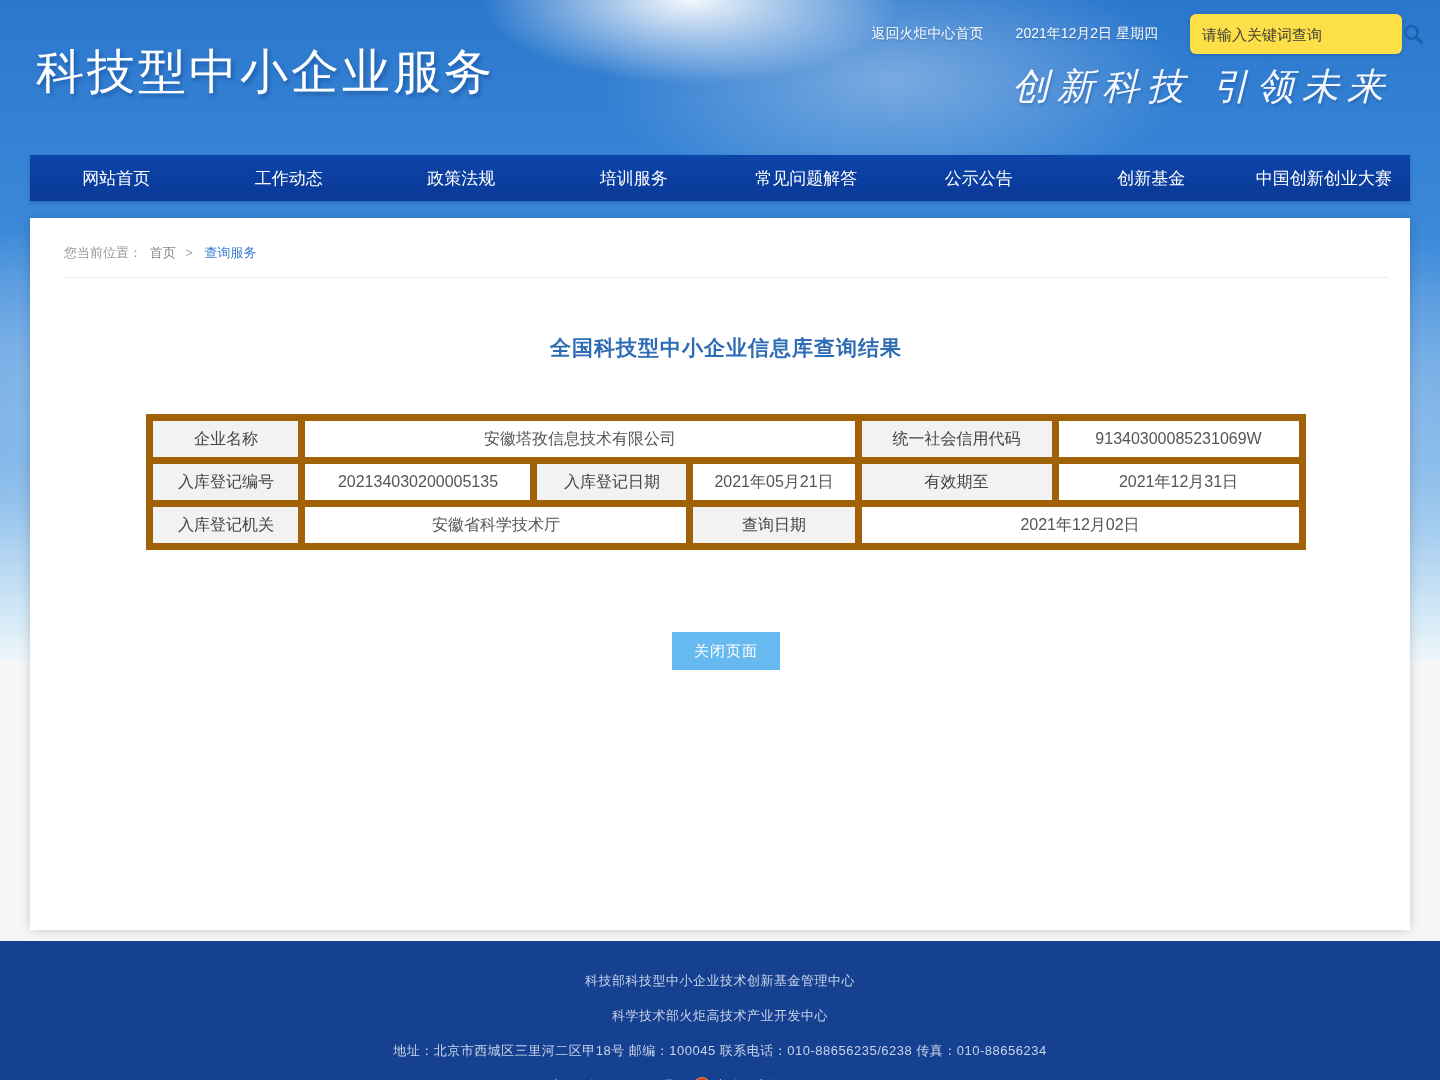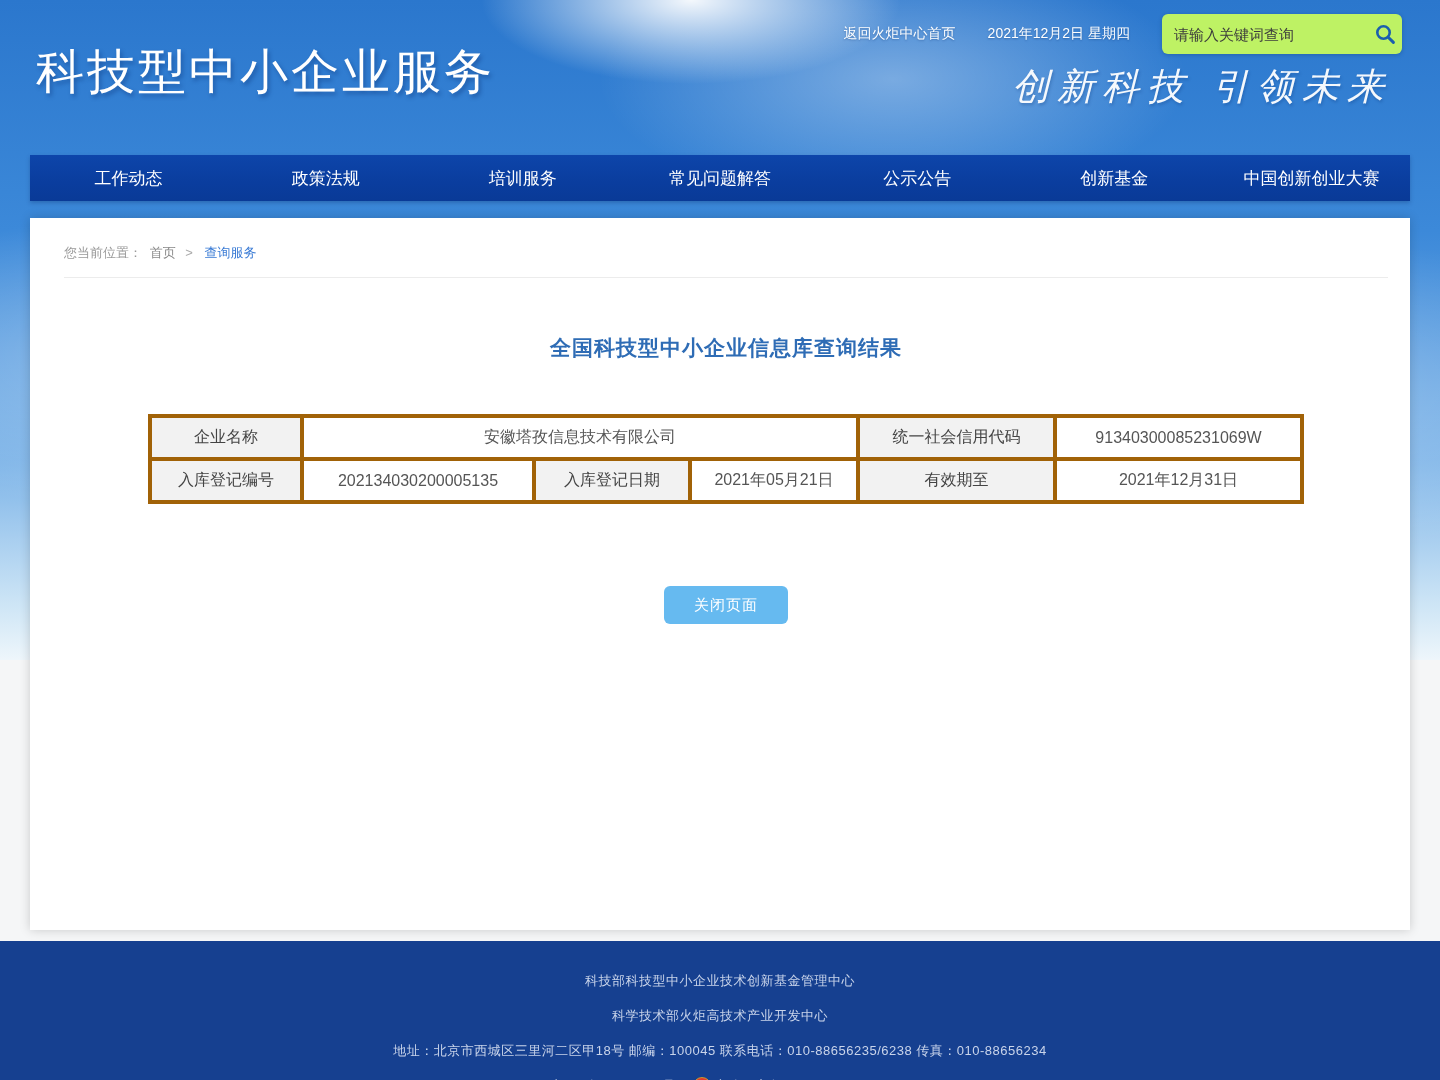"请输入关键词查询" .search-box { background: #bef264 -> #fde047; width: 240px -> 212px }
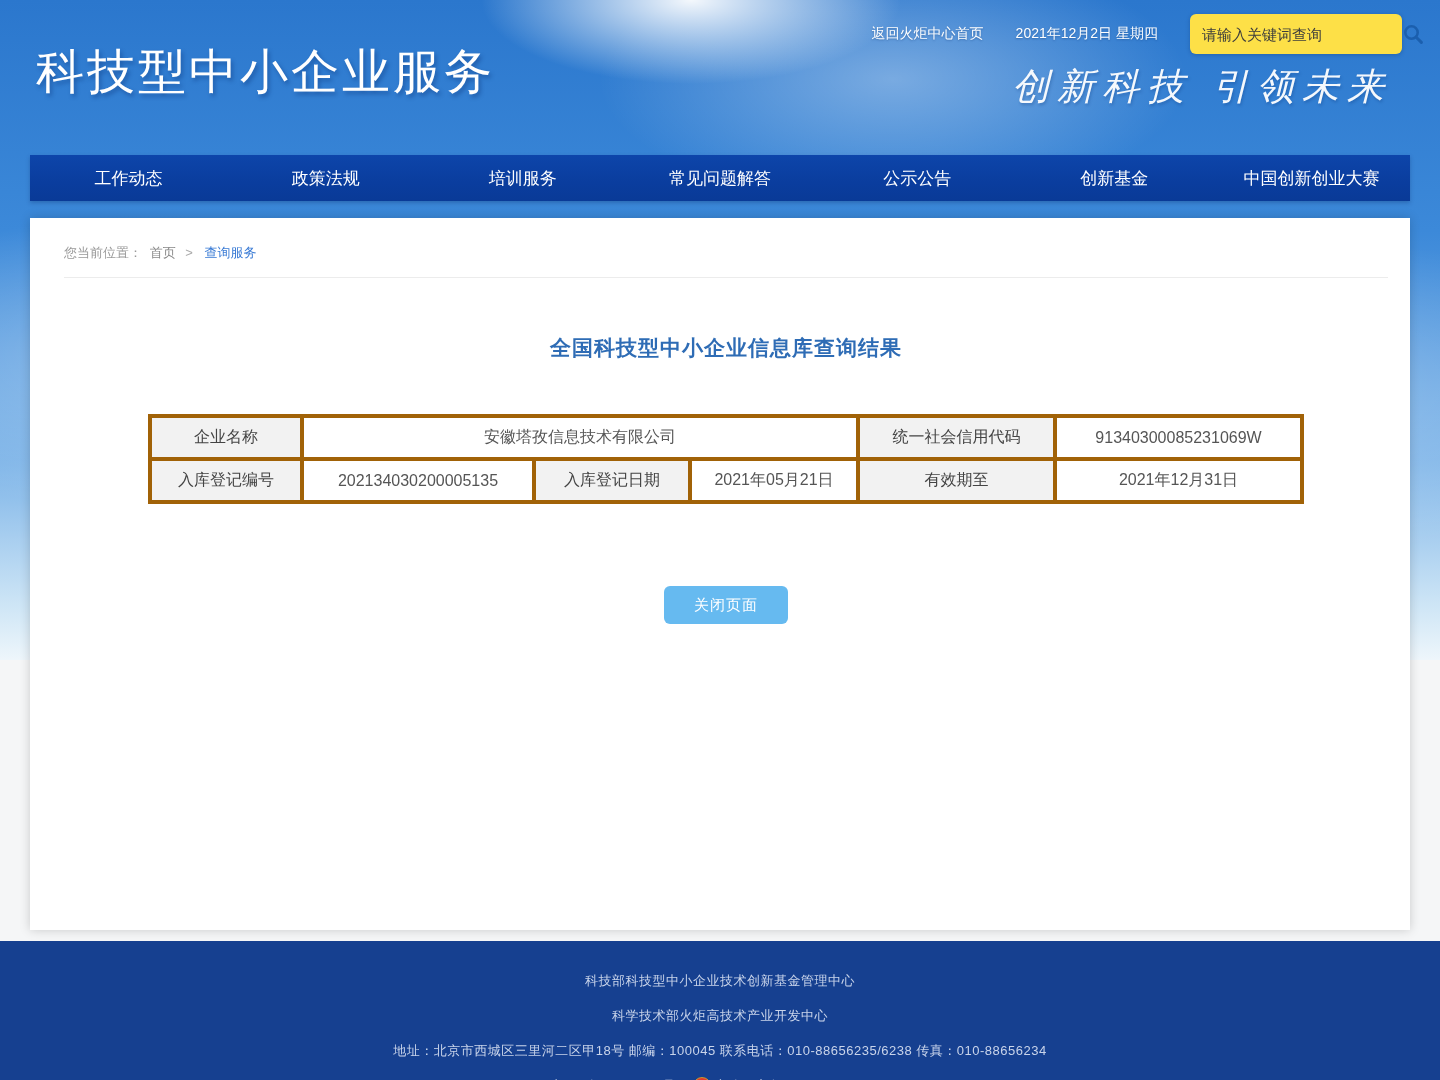"网站首页" div.nav-item { html: none -> <div>网站首页</div> }
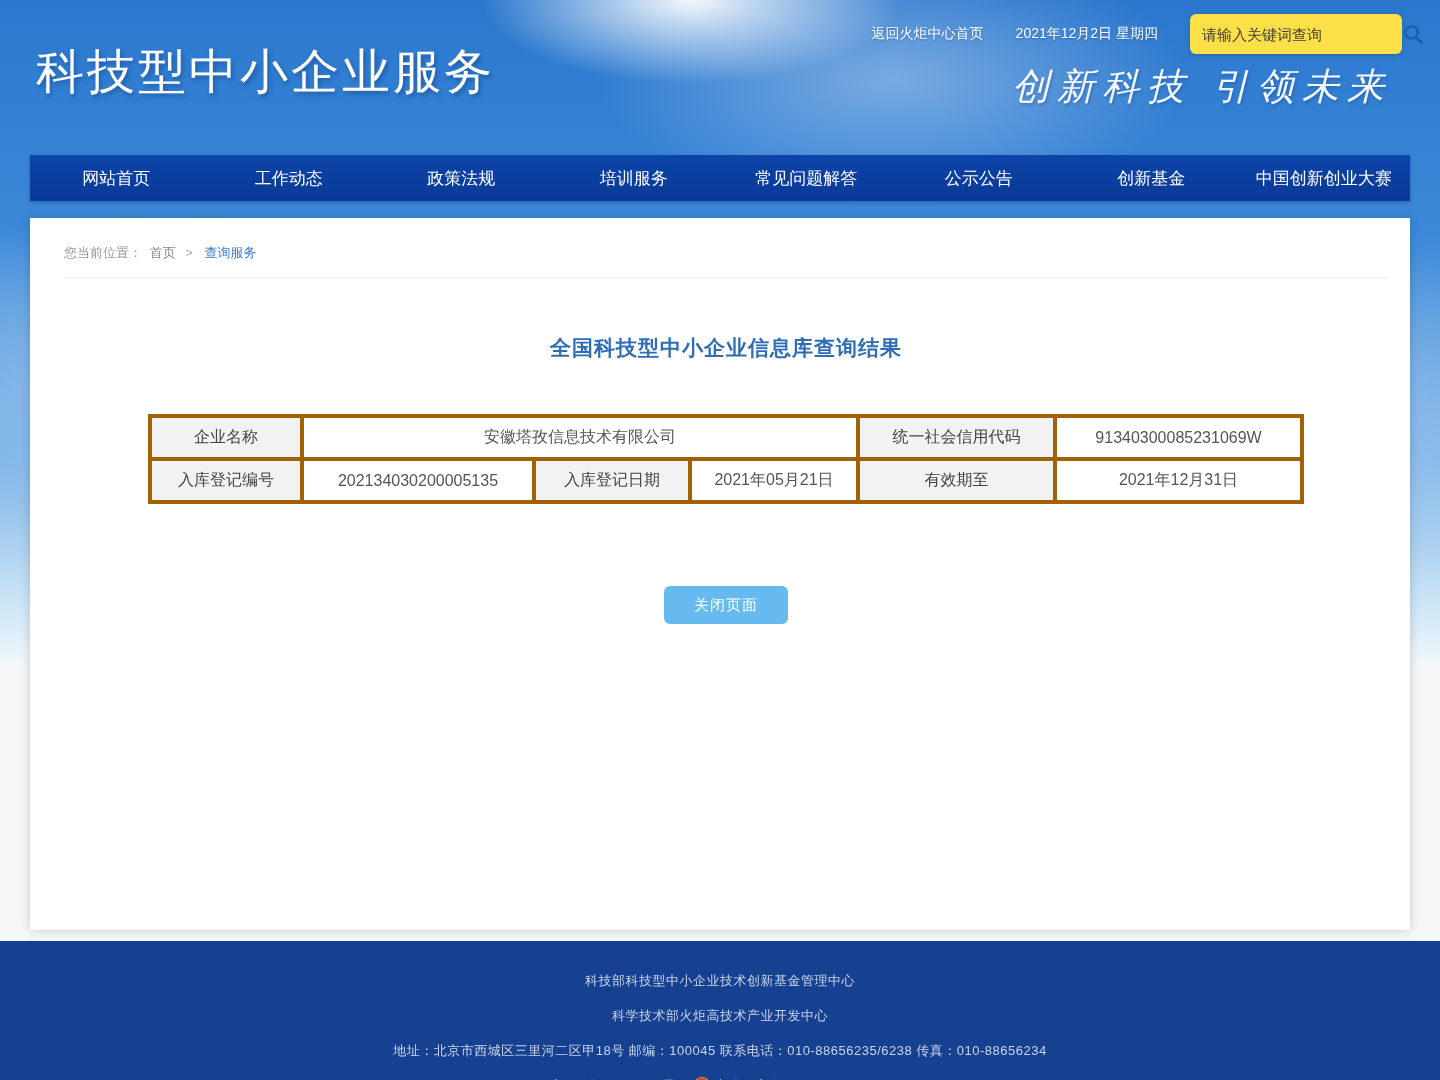"企业名称" table.result td { border: 4px solid #a16207 -> 7px solid #a16207 }
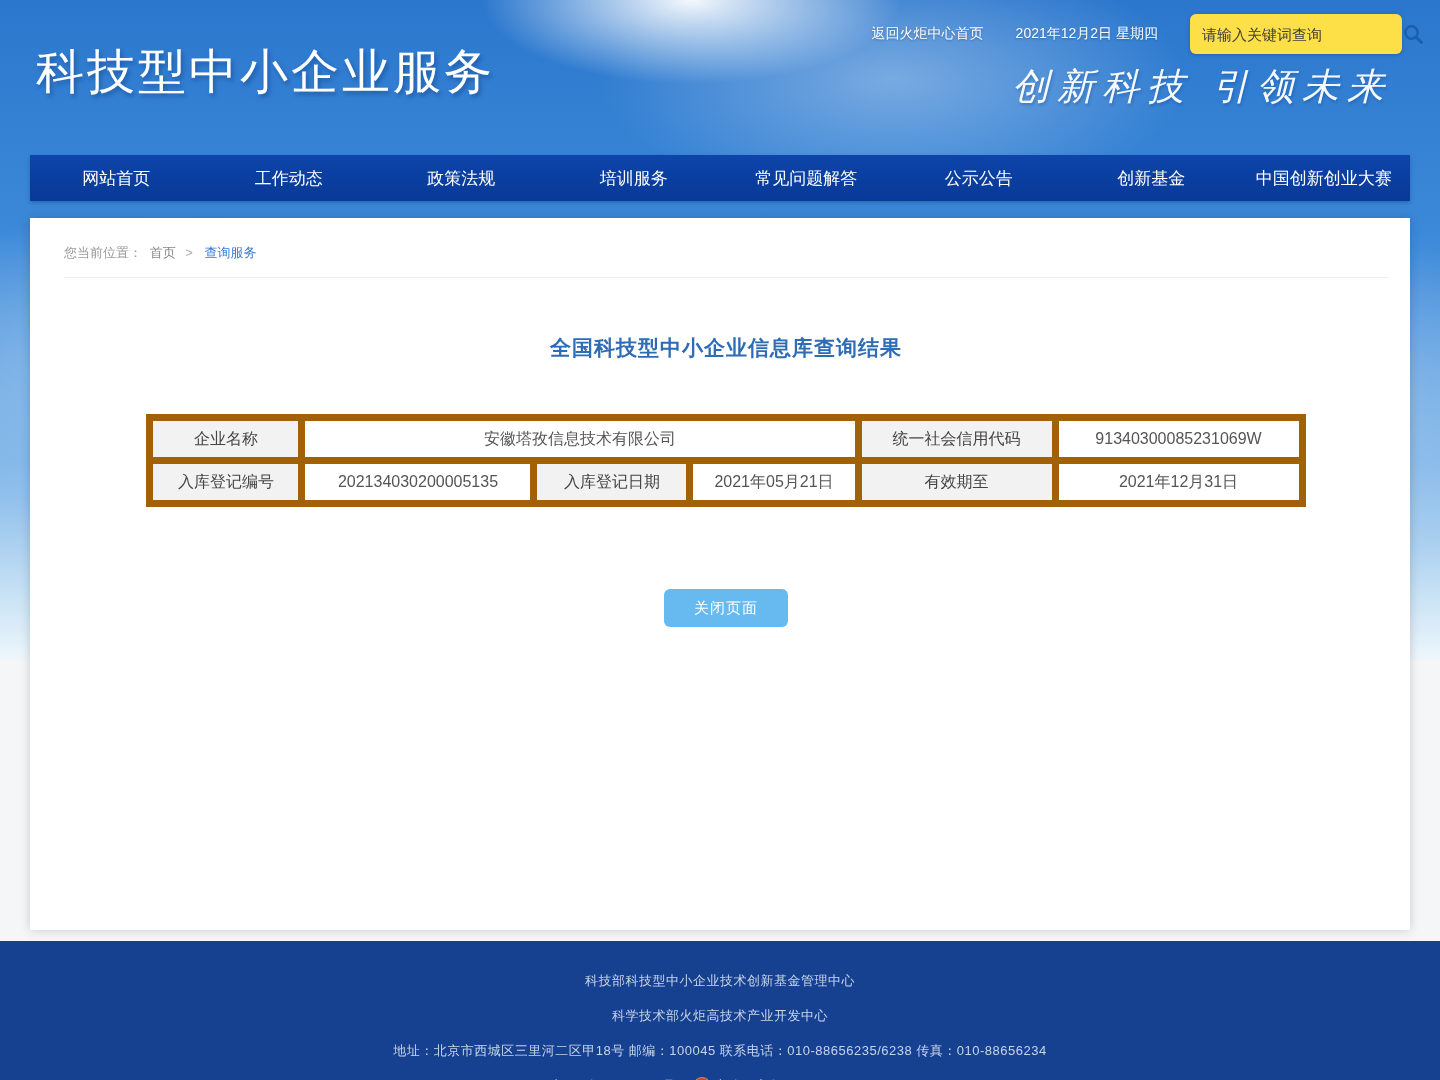"入库登记机关" tr { html: none -> <tr> <td>入库登记机关</td> <td>安徽省科学技术厅</td> <td>查询日期</td> <td>2021年12月02日</td> </tr> }
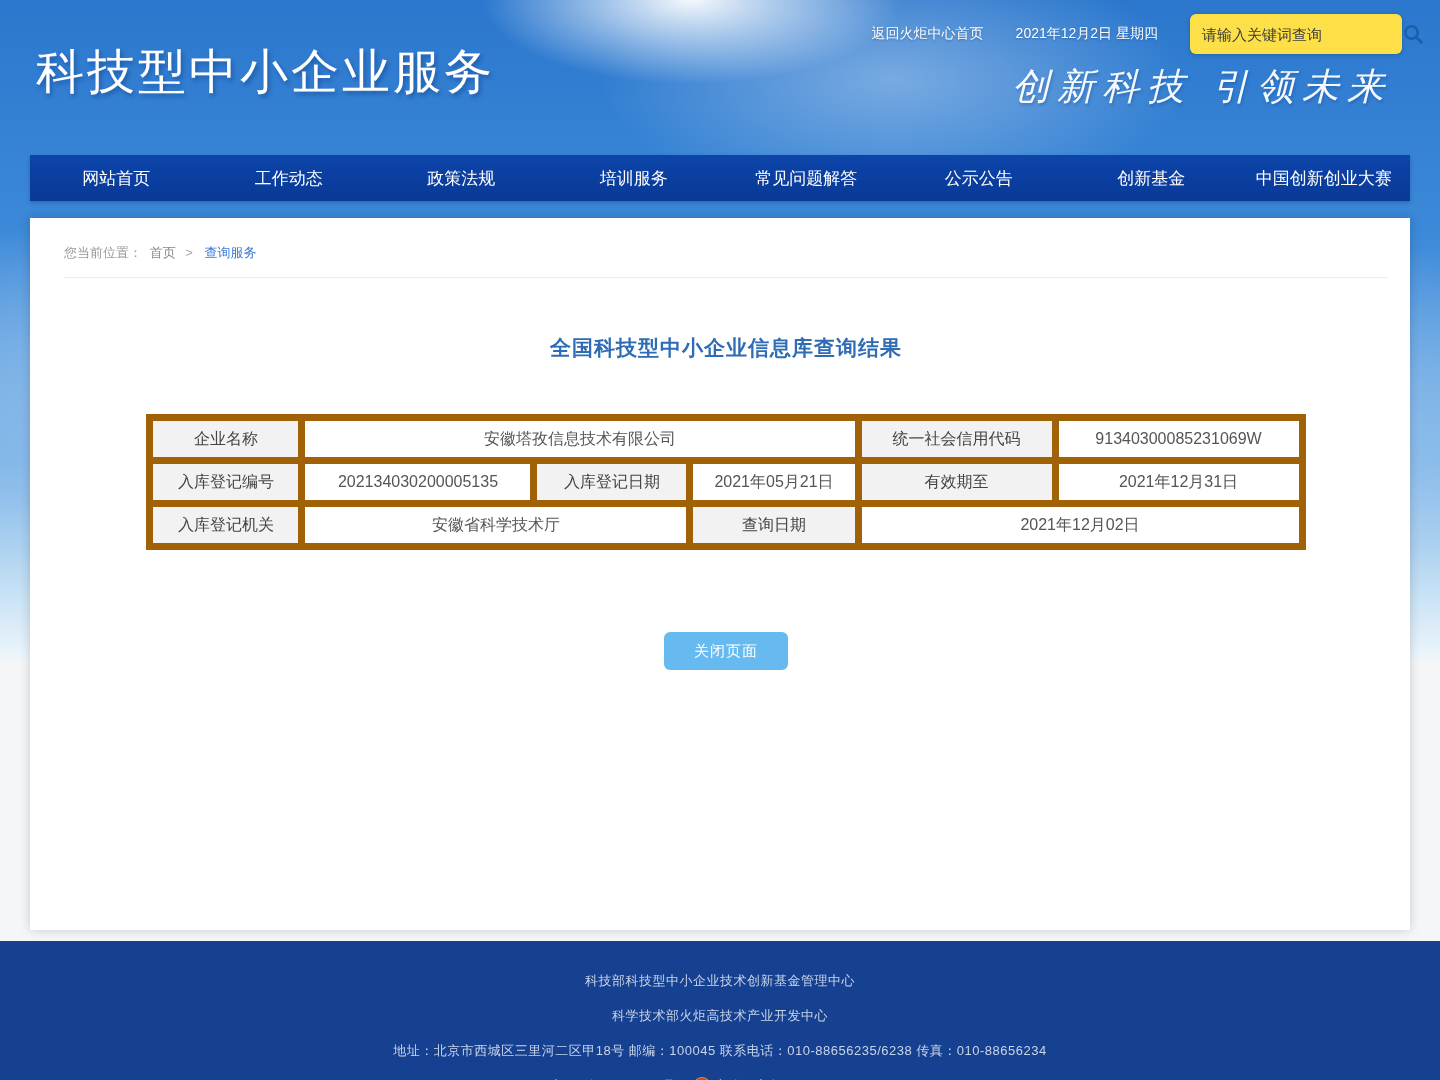"关闭页面" .close-btn { border-radius: 6px -> 0; width: 124px -> 108px }
